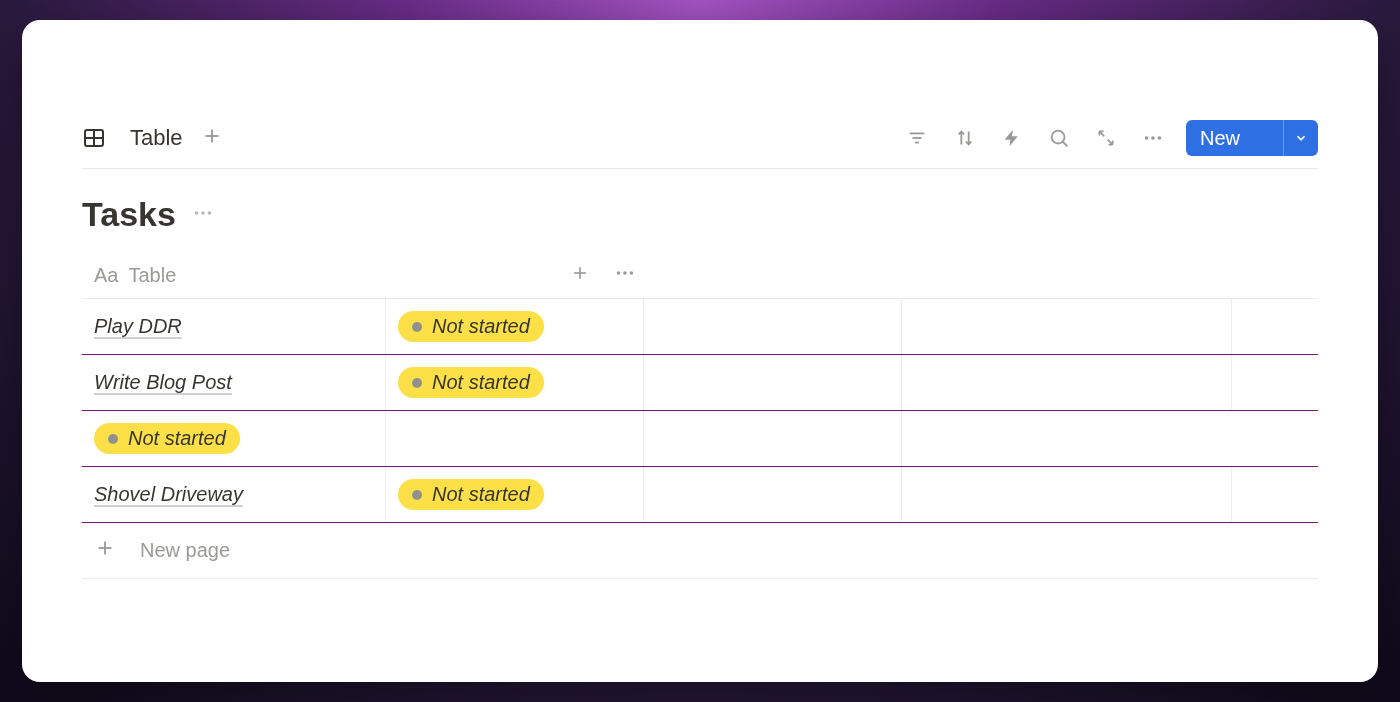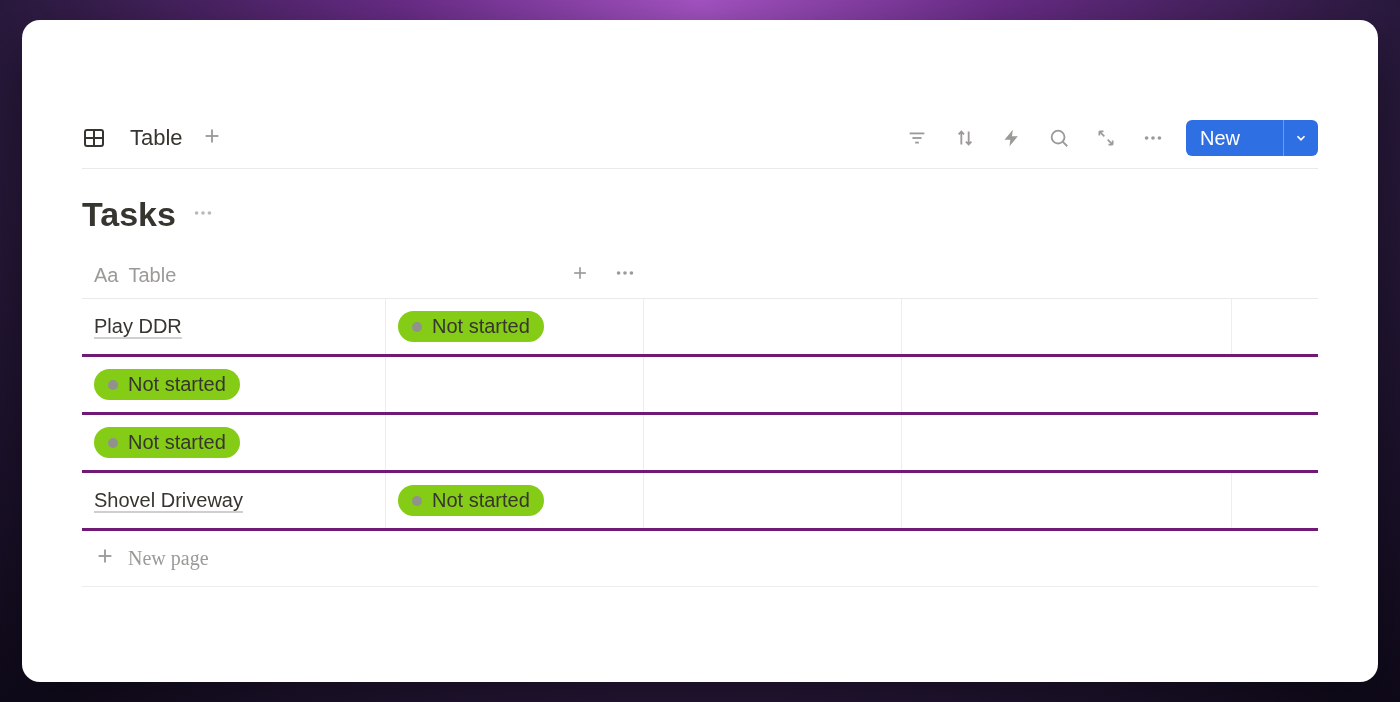"Play DDR" .trow { border-bottom: 3px solid #701a75 -> 1px solid #701a75; font-style: none -> italic }
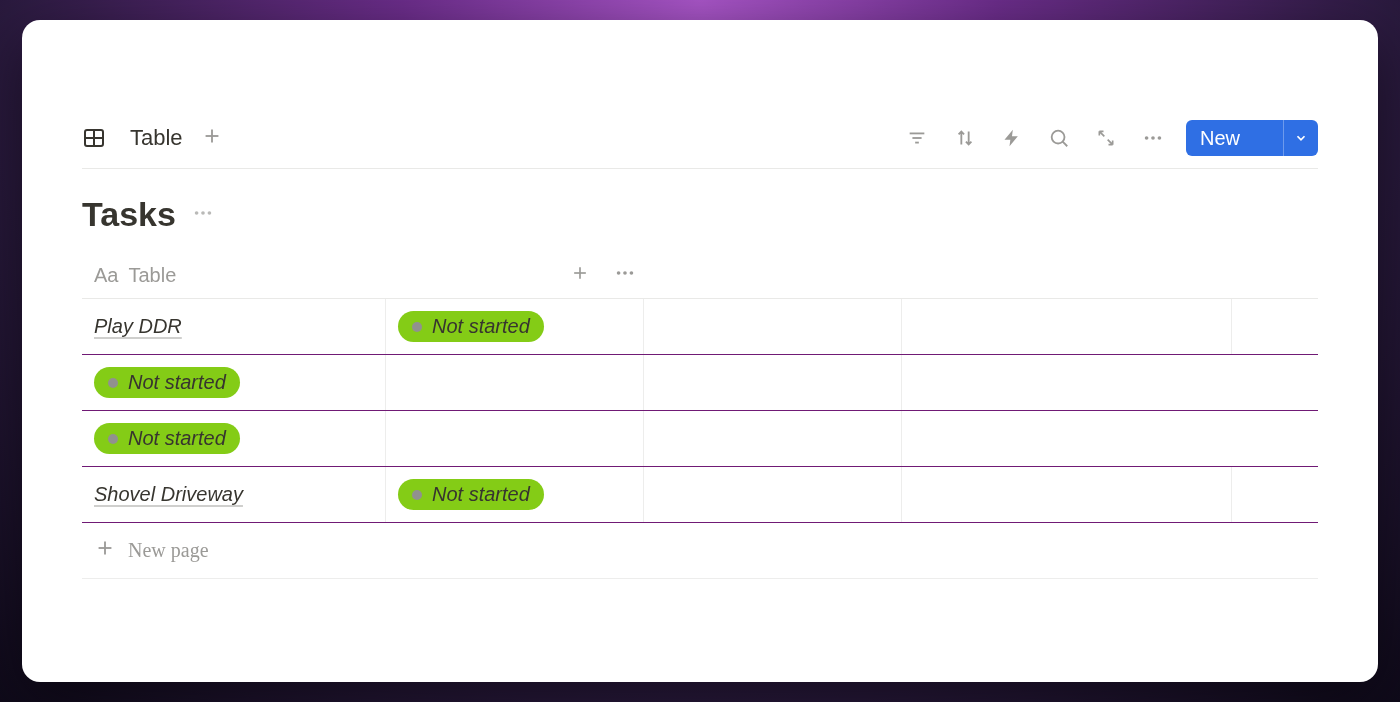"Not started" .status-pill { background: #84cc16 -> #fde047 }
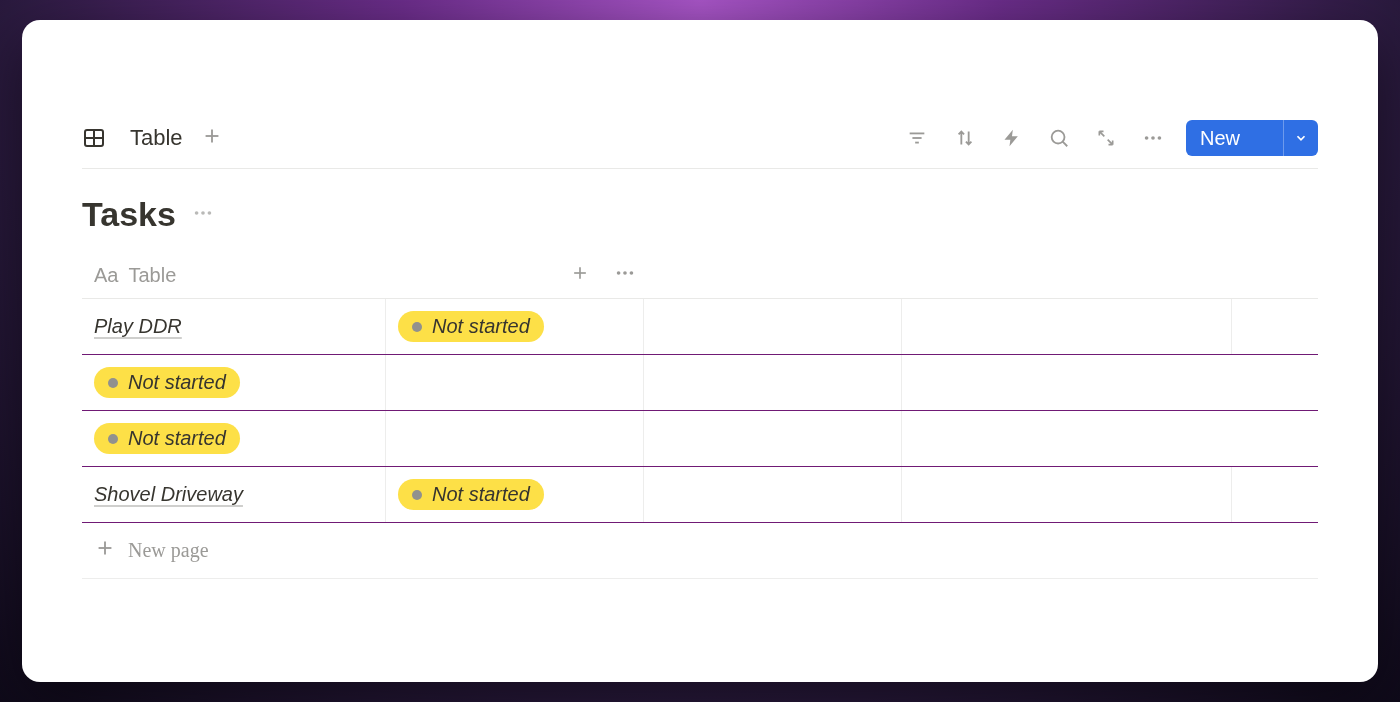"Write Blog Post" div.td { html: none -> <div> <span>Write Blog Post</span> </div> }
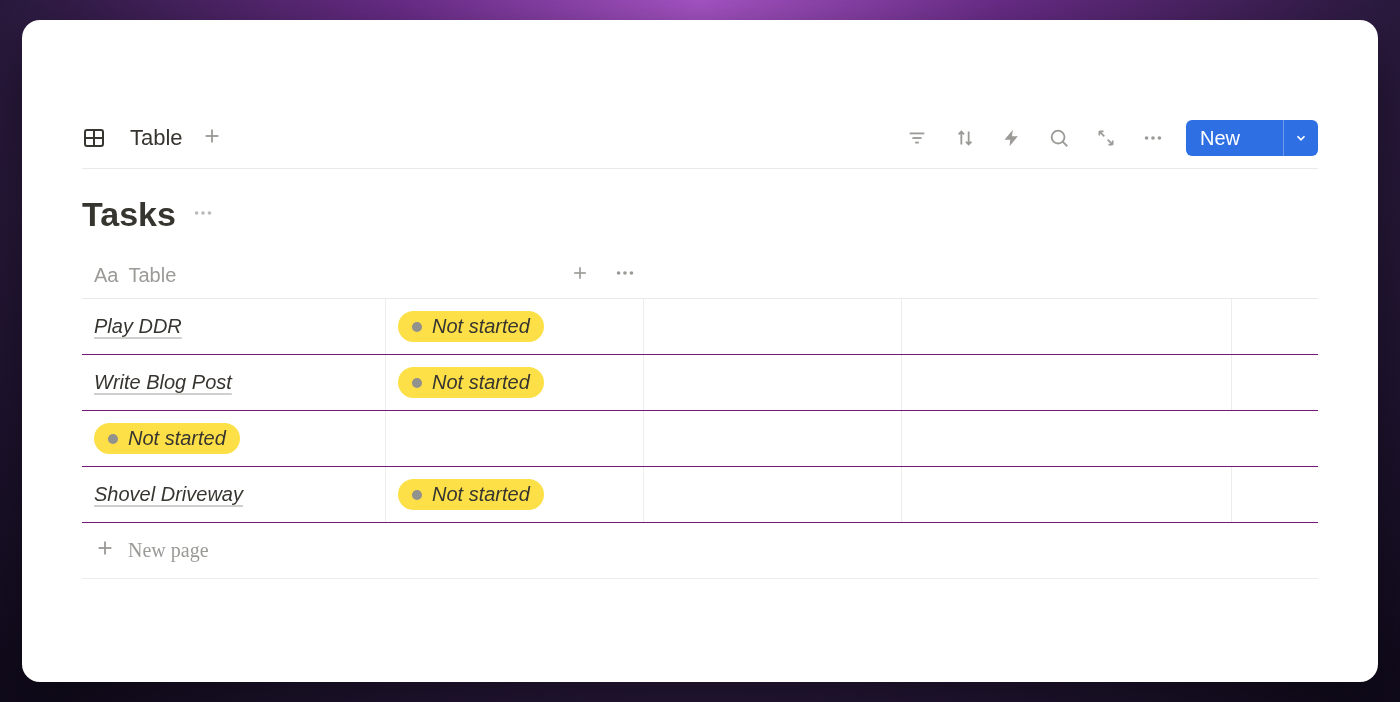"New page" .new-page-row { font-family: Liberation Serif, serif -> none; gap: 12px -> 24px }
